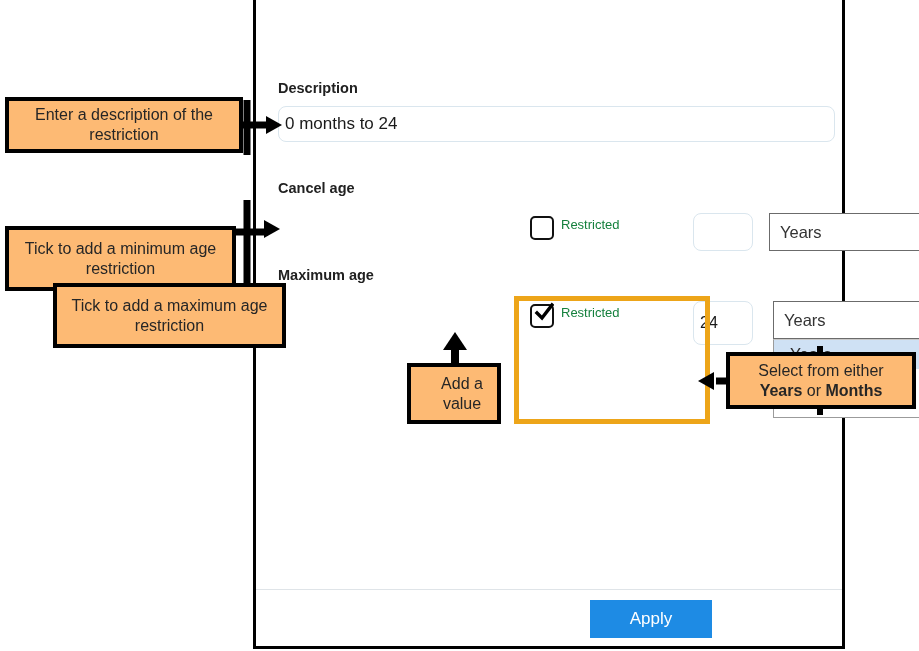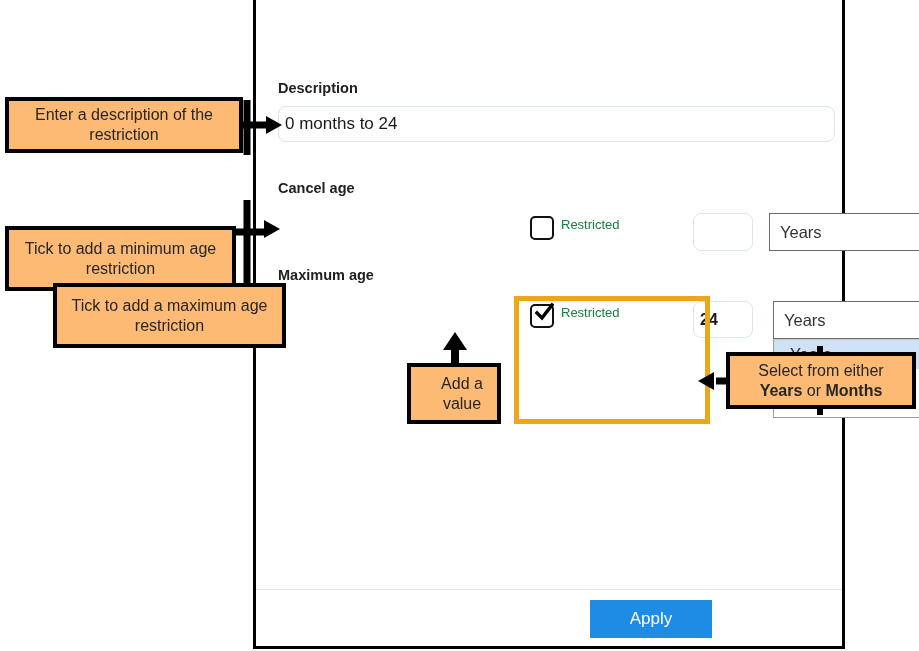"24" #val-max { font-weight: bold -> none; height: 37px -> 44px }
